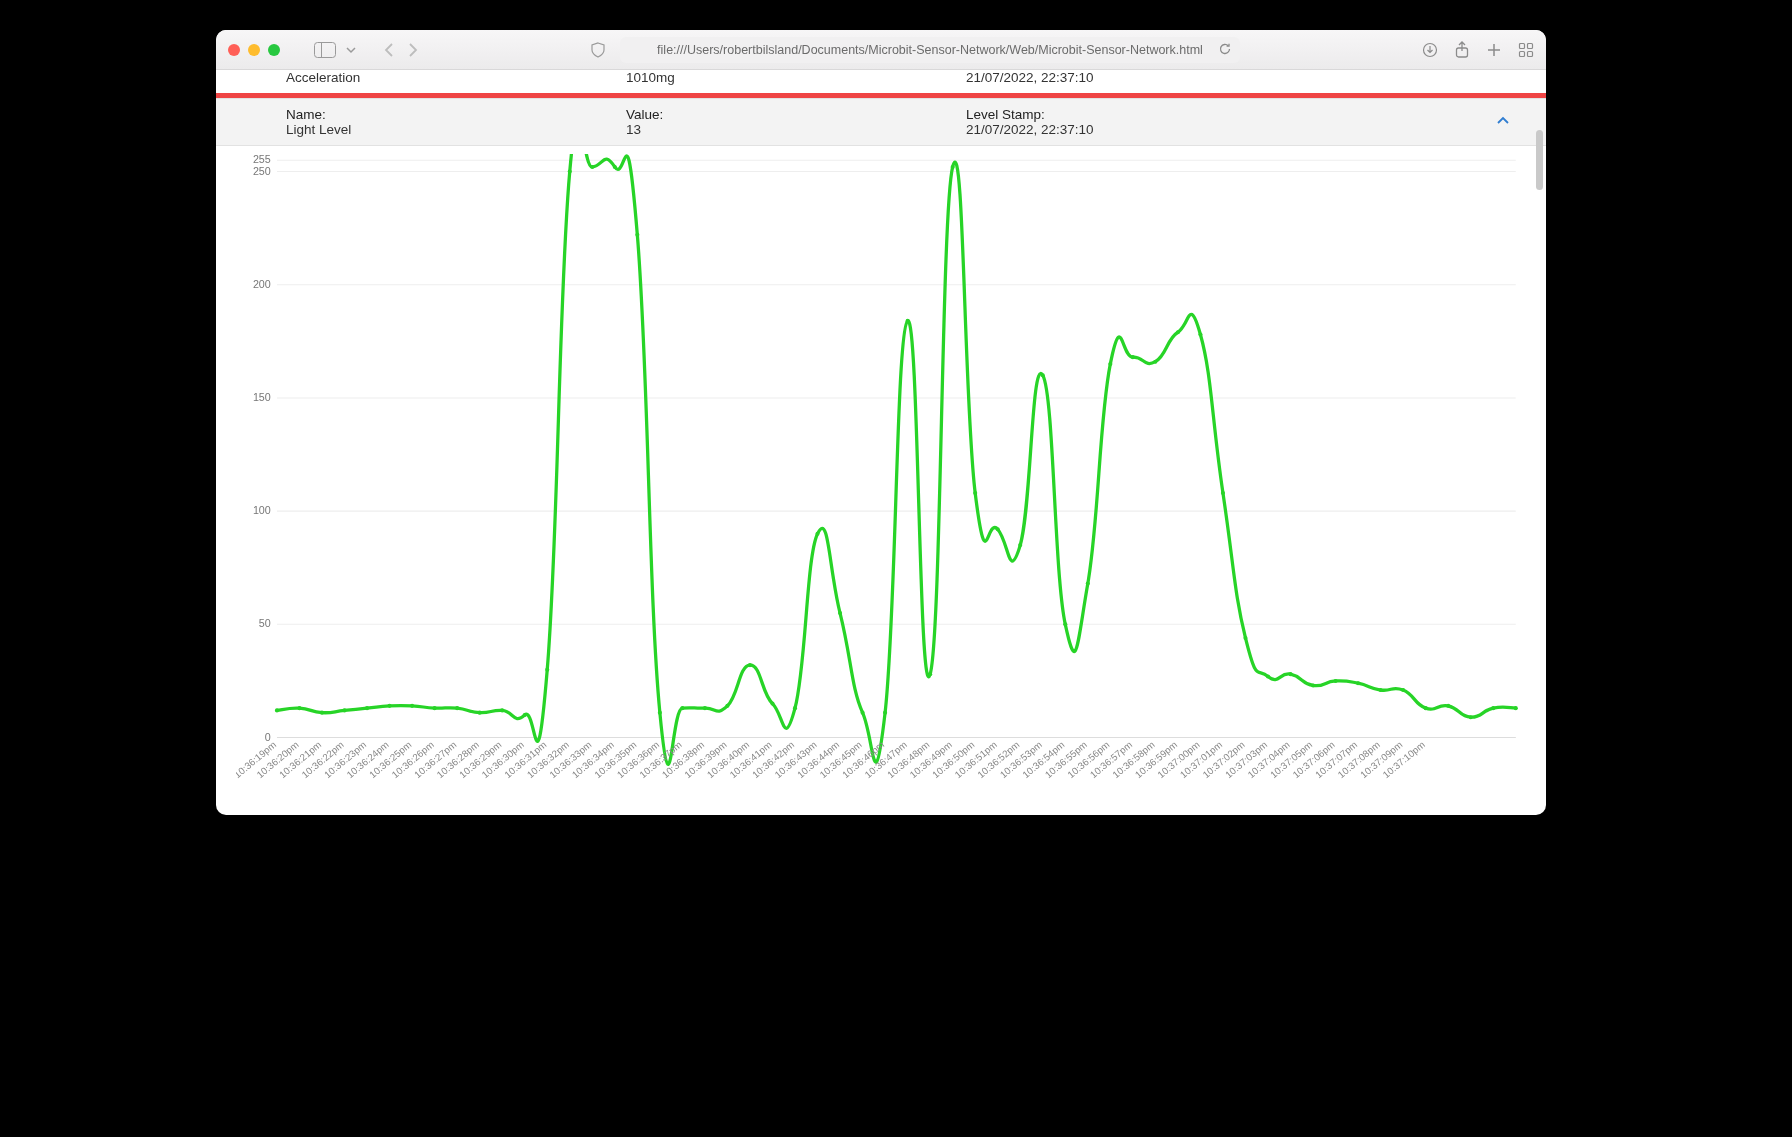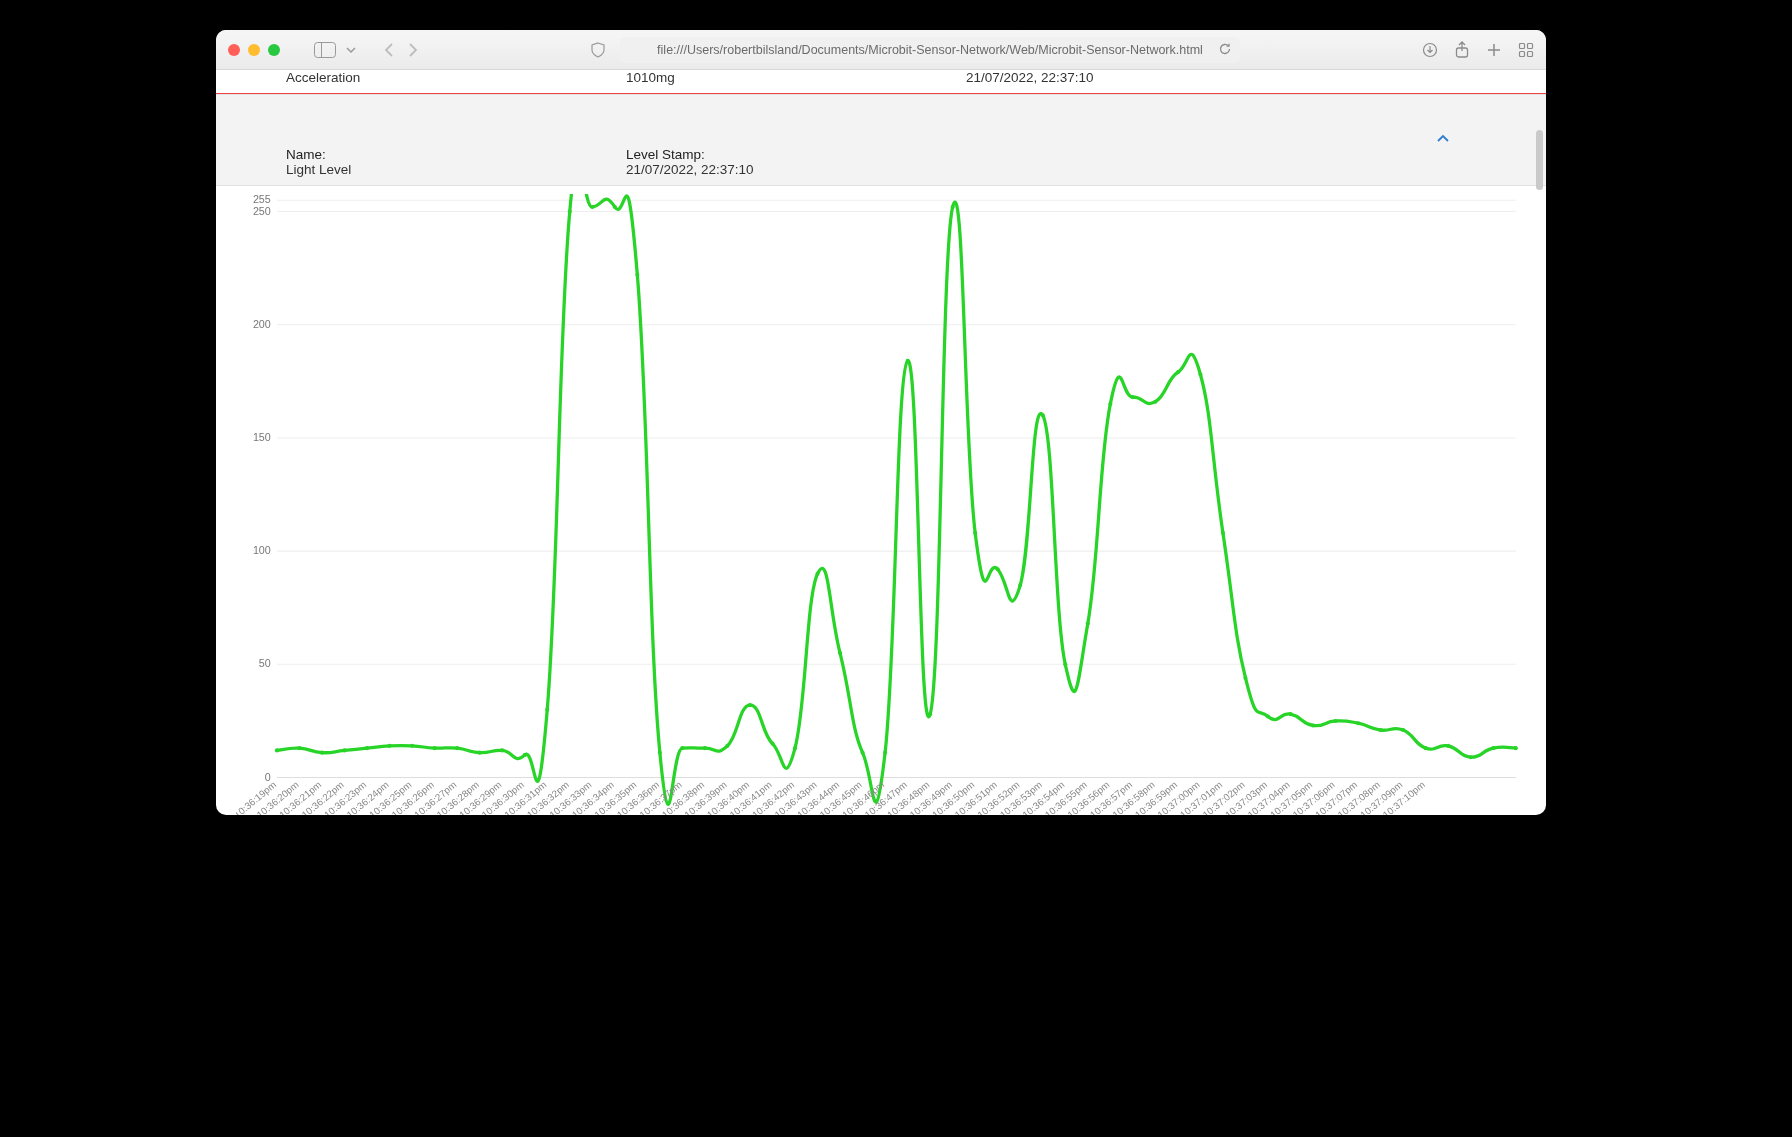"Acceleration" .panel-row.partial { border-bottom: 1px solid #ef4444 -> 5px solid #ef4444 }
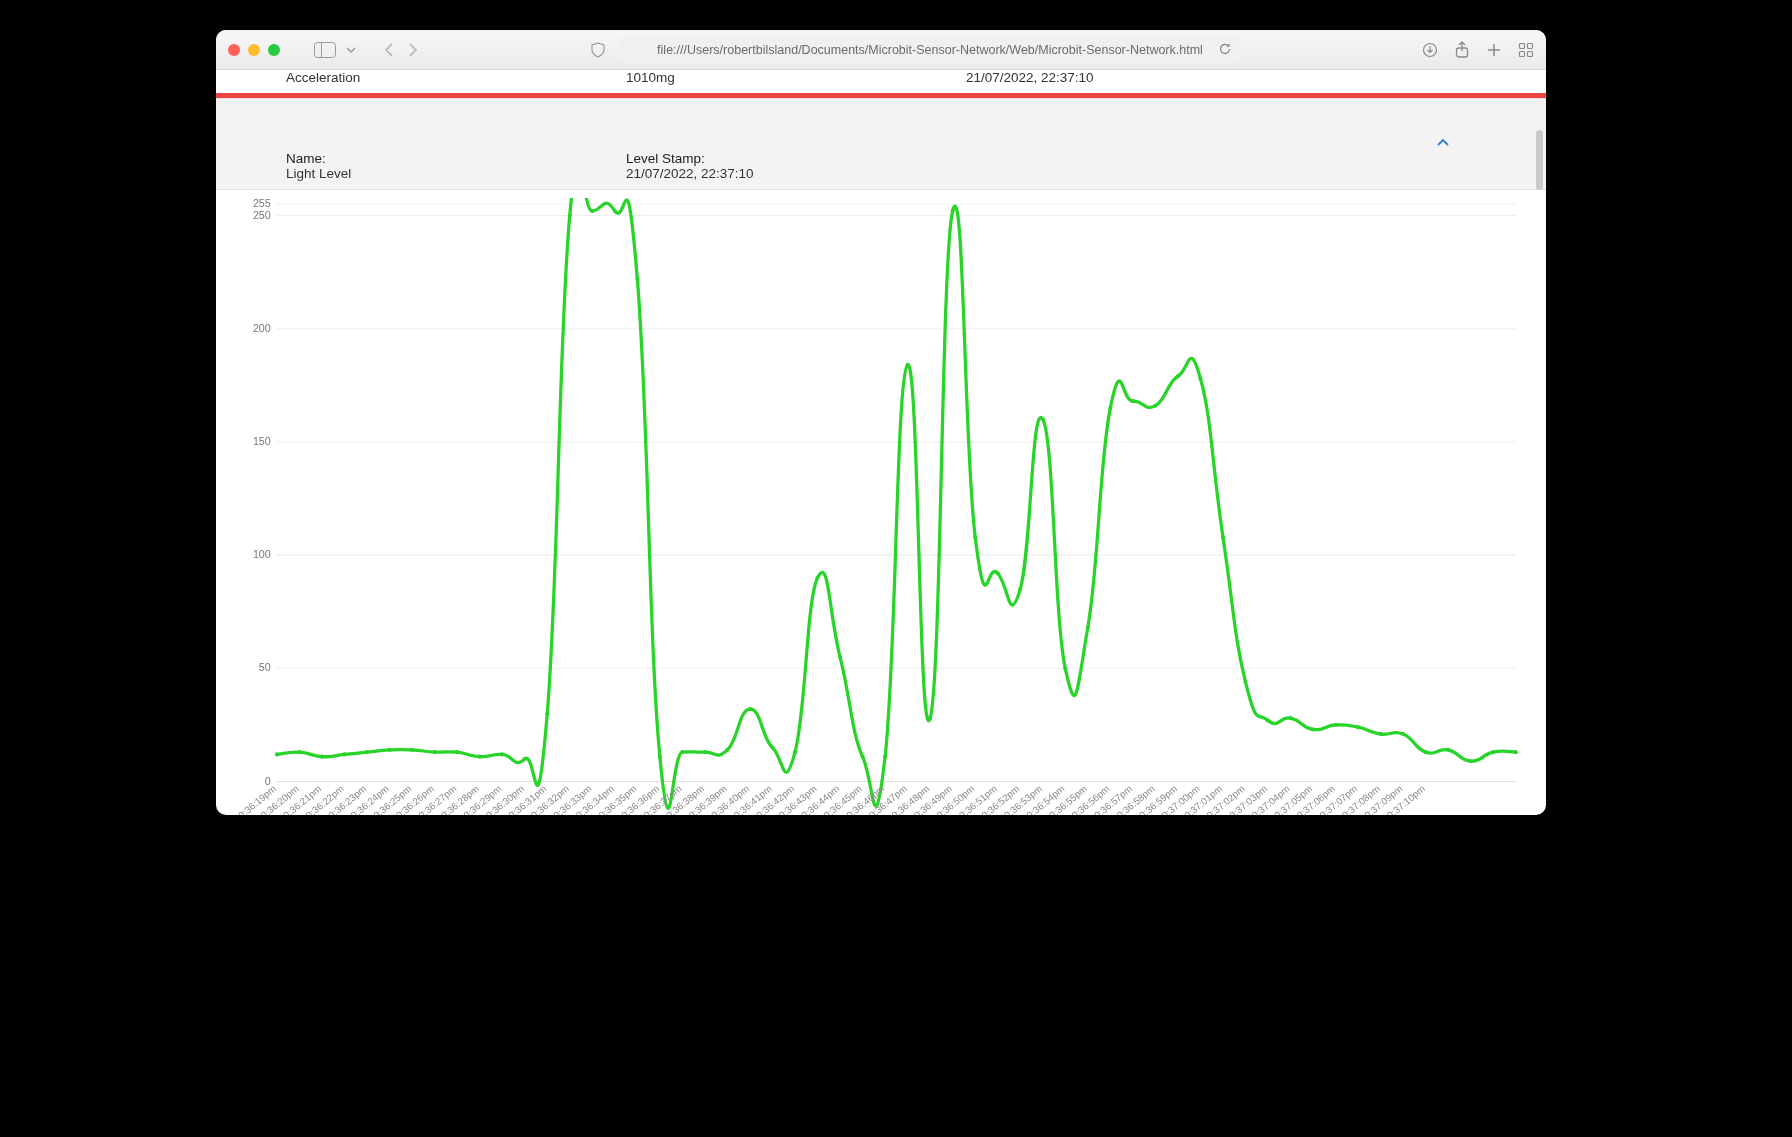"Name:" .panel-row .hdr { margin-top: 44px -> none }
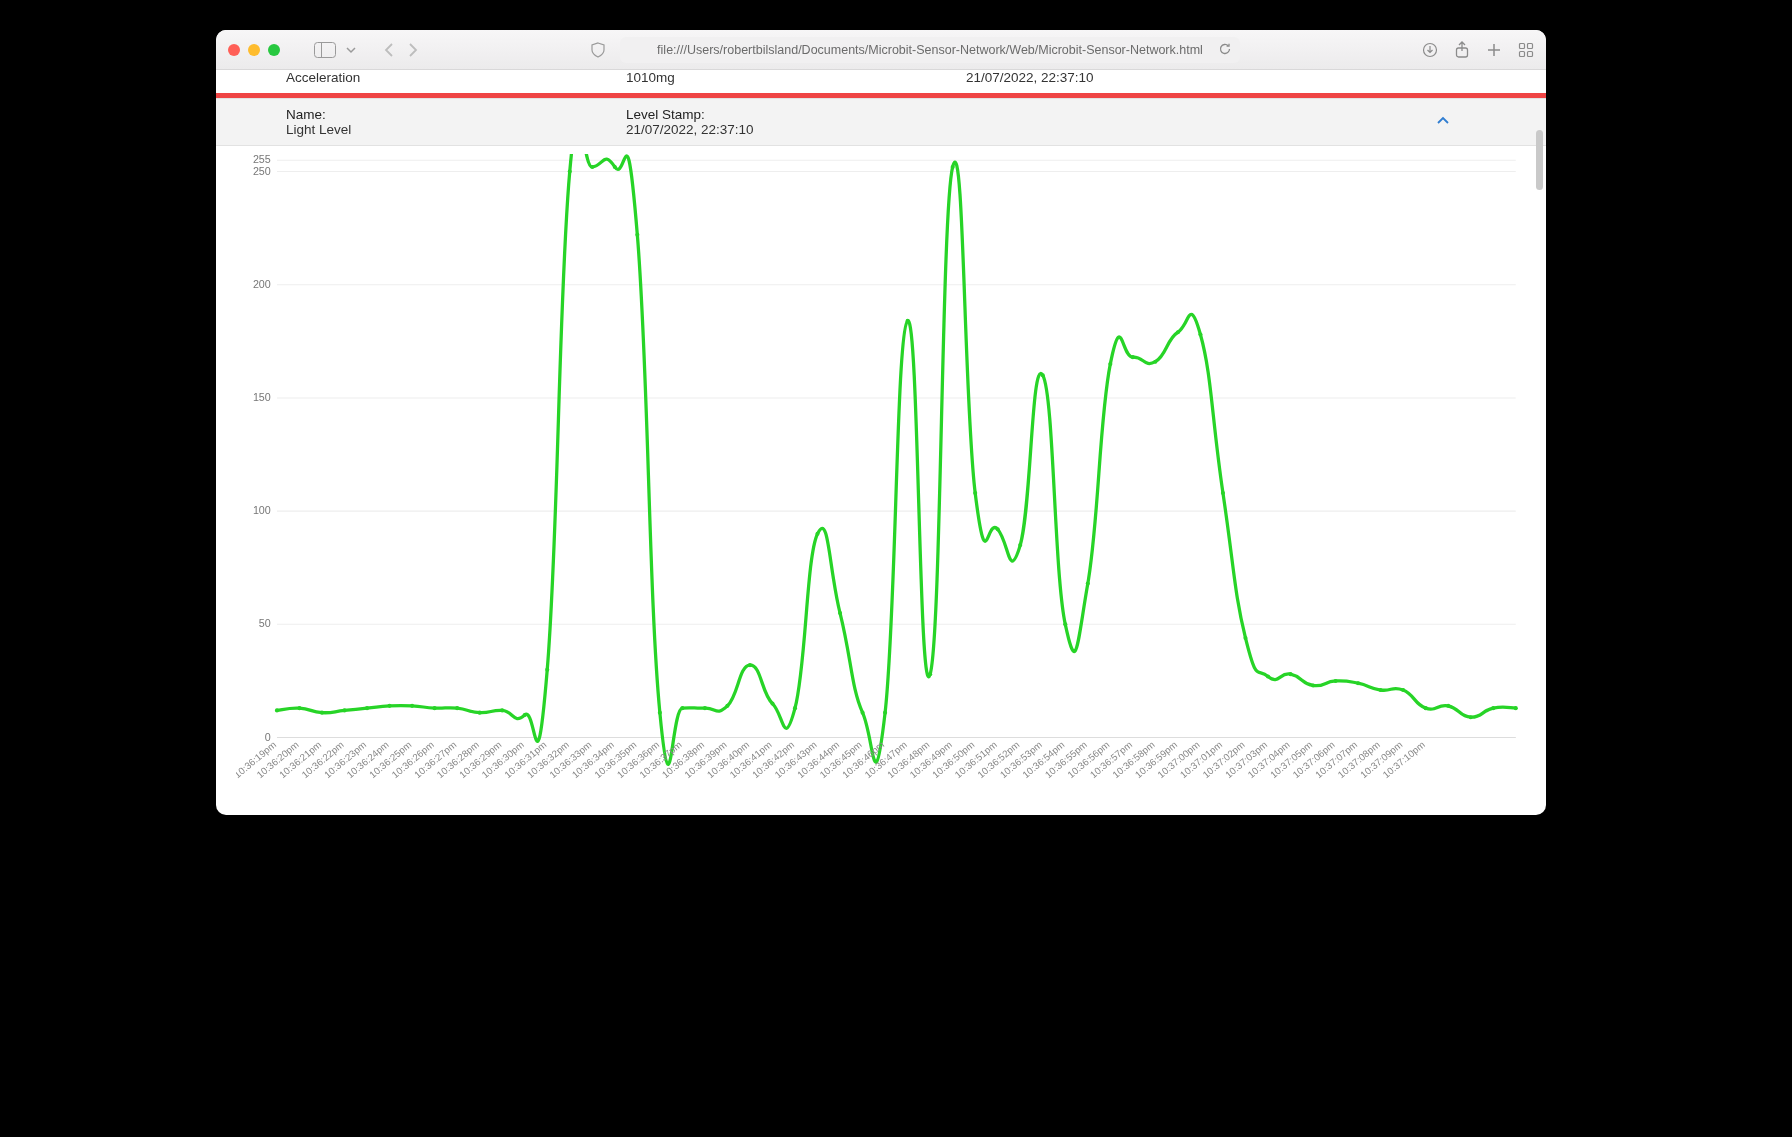"Value:" div { html: none -> <div> <div>Value:</div> <div>13</div> </div> }
